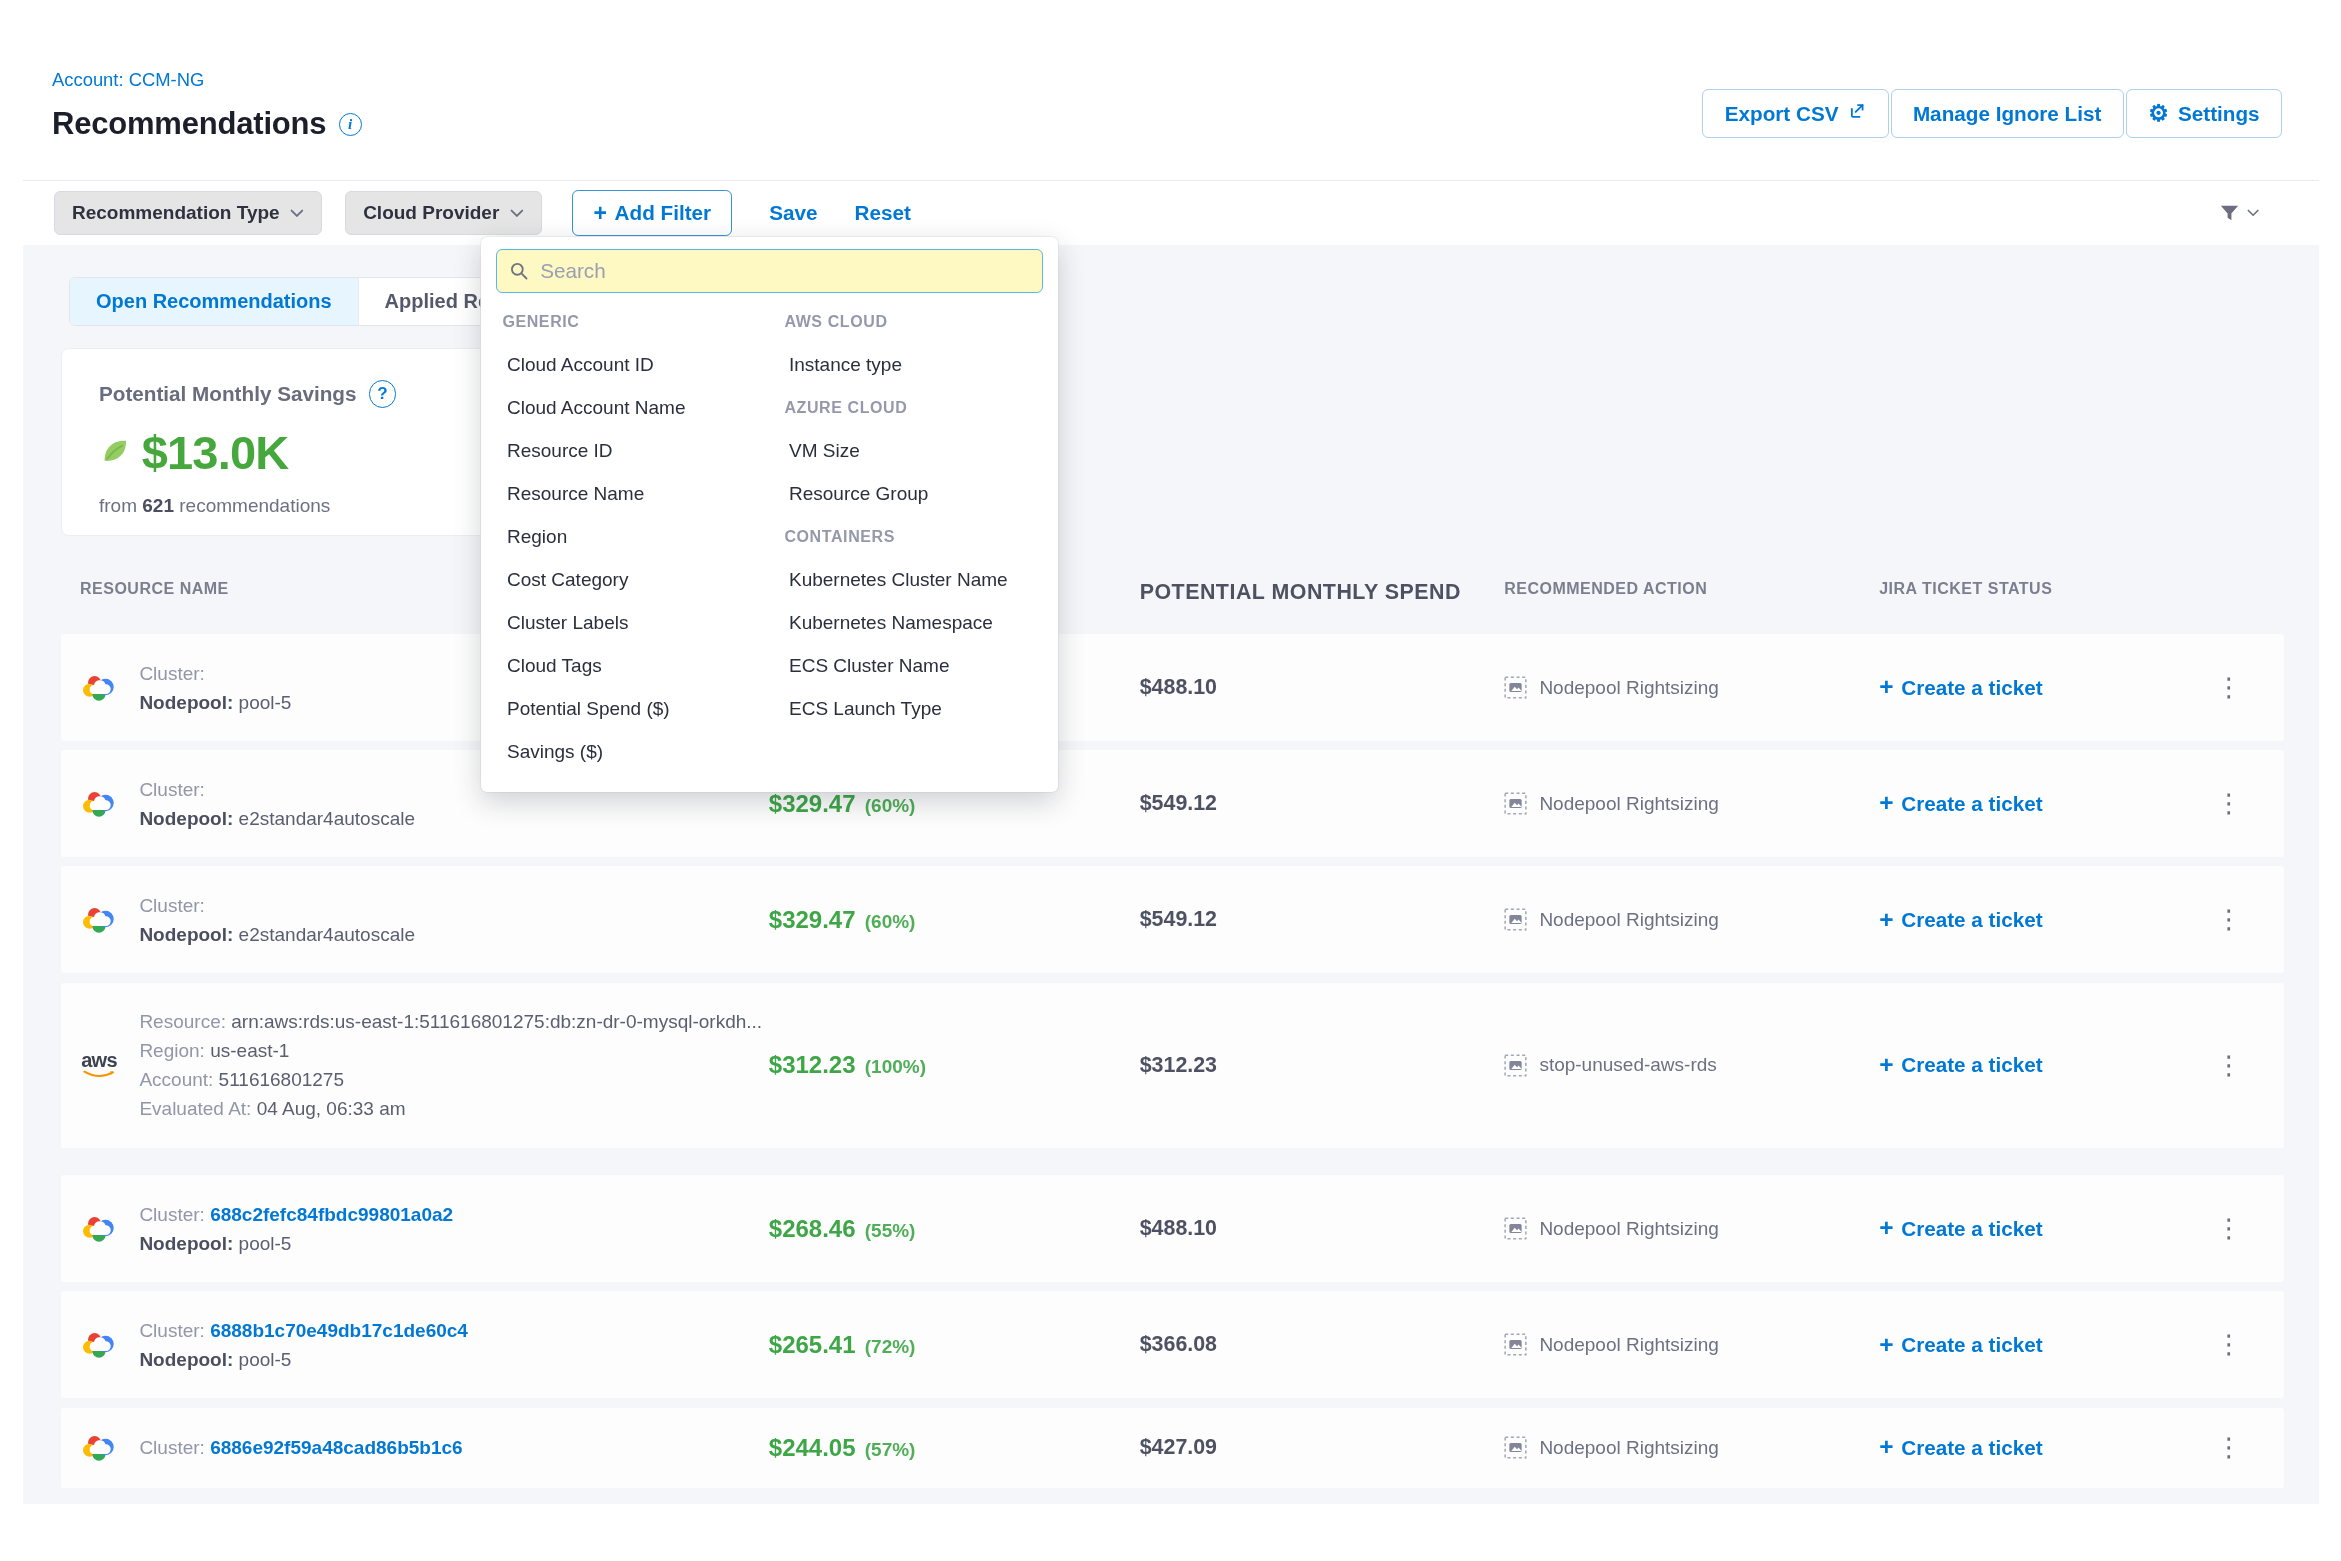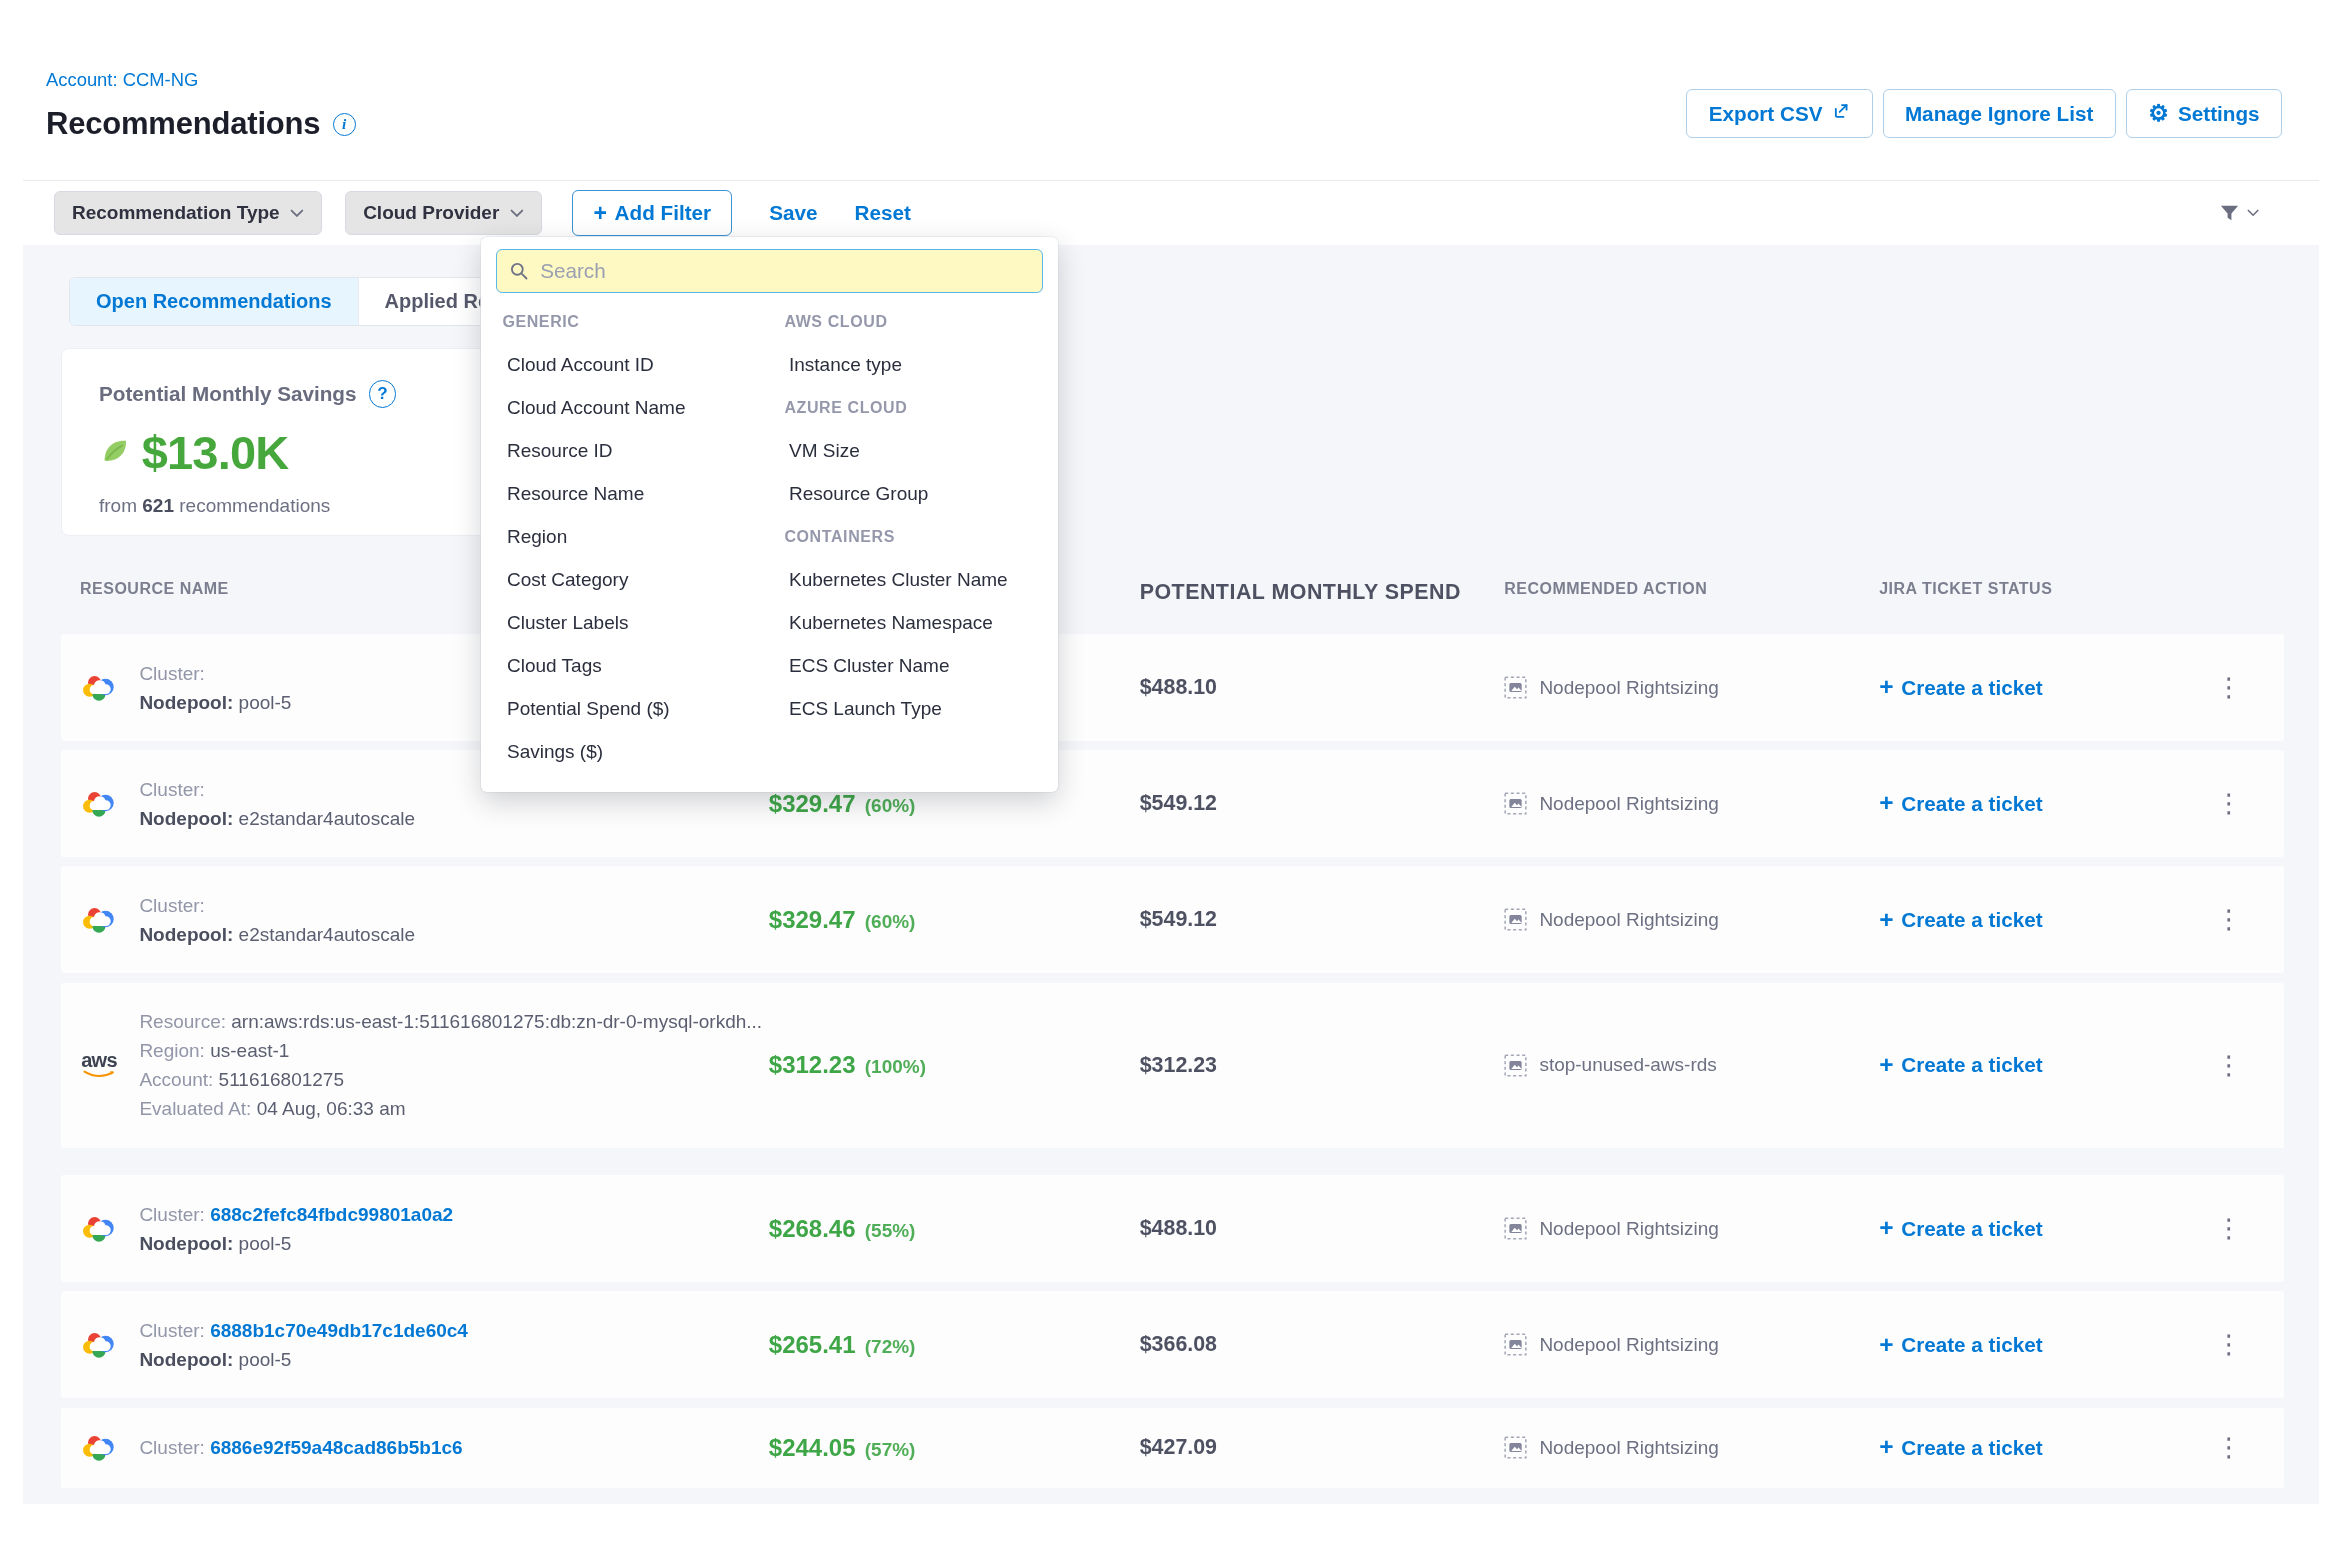"Account: CCM-NG" .topbar { left: 17px -> 23px }
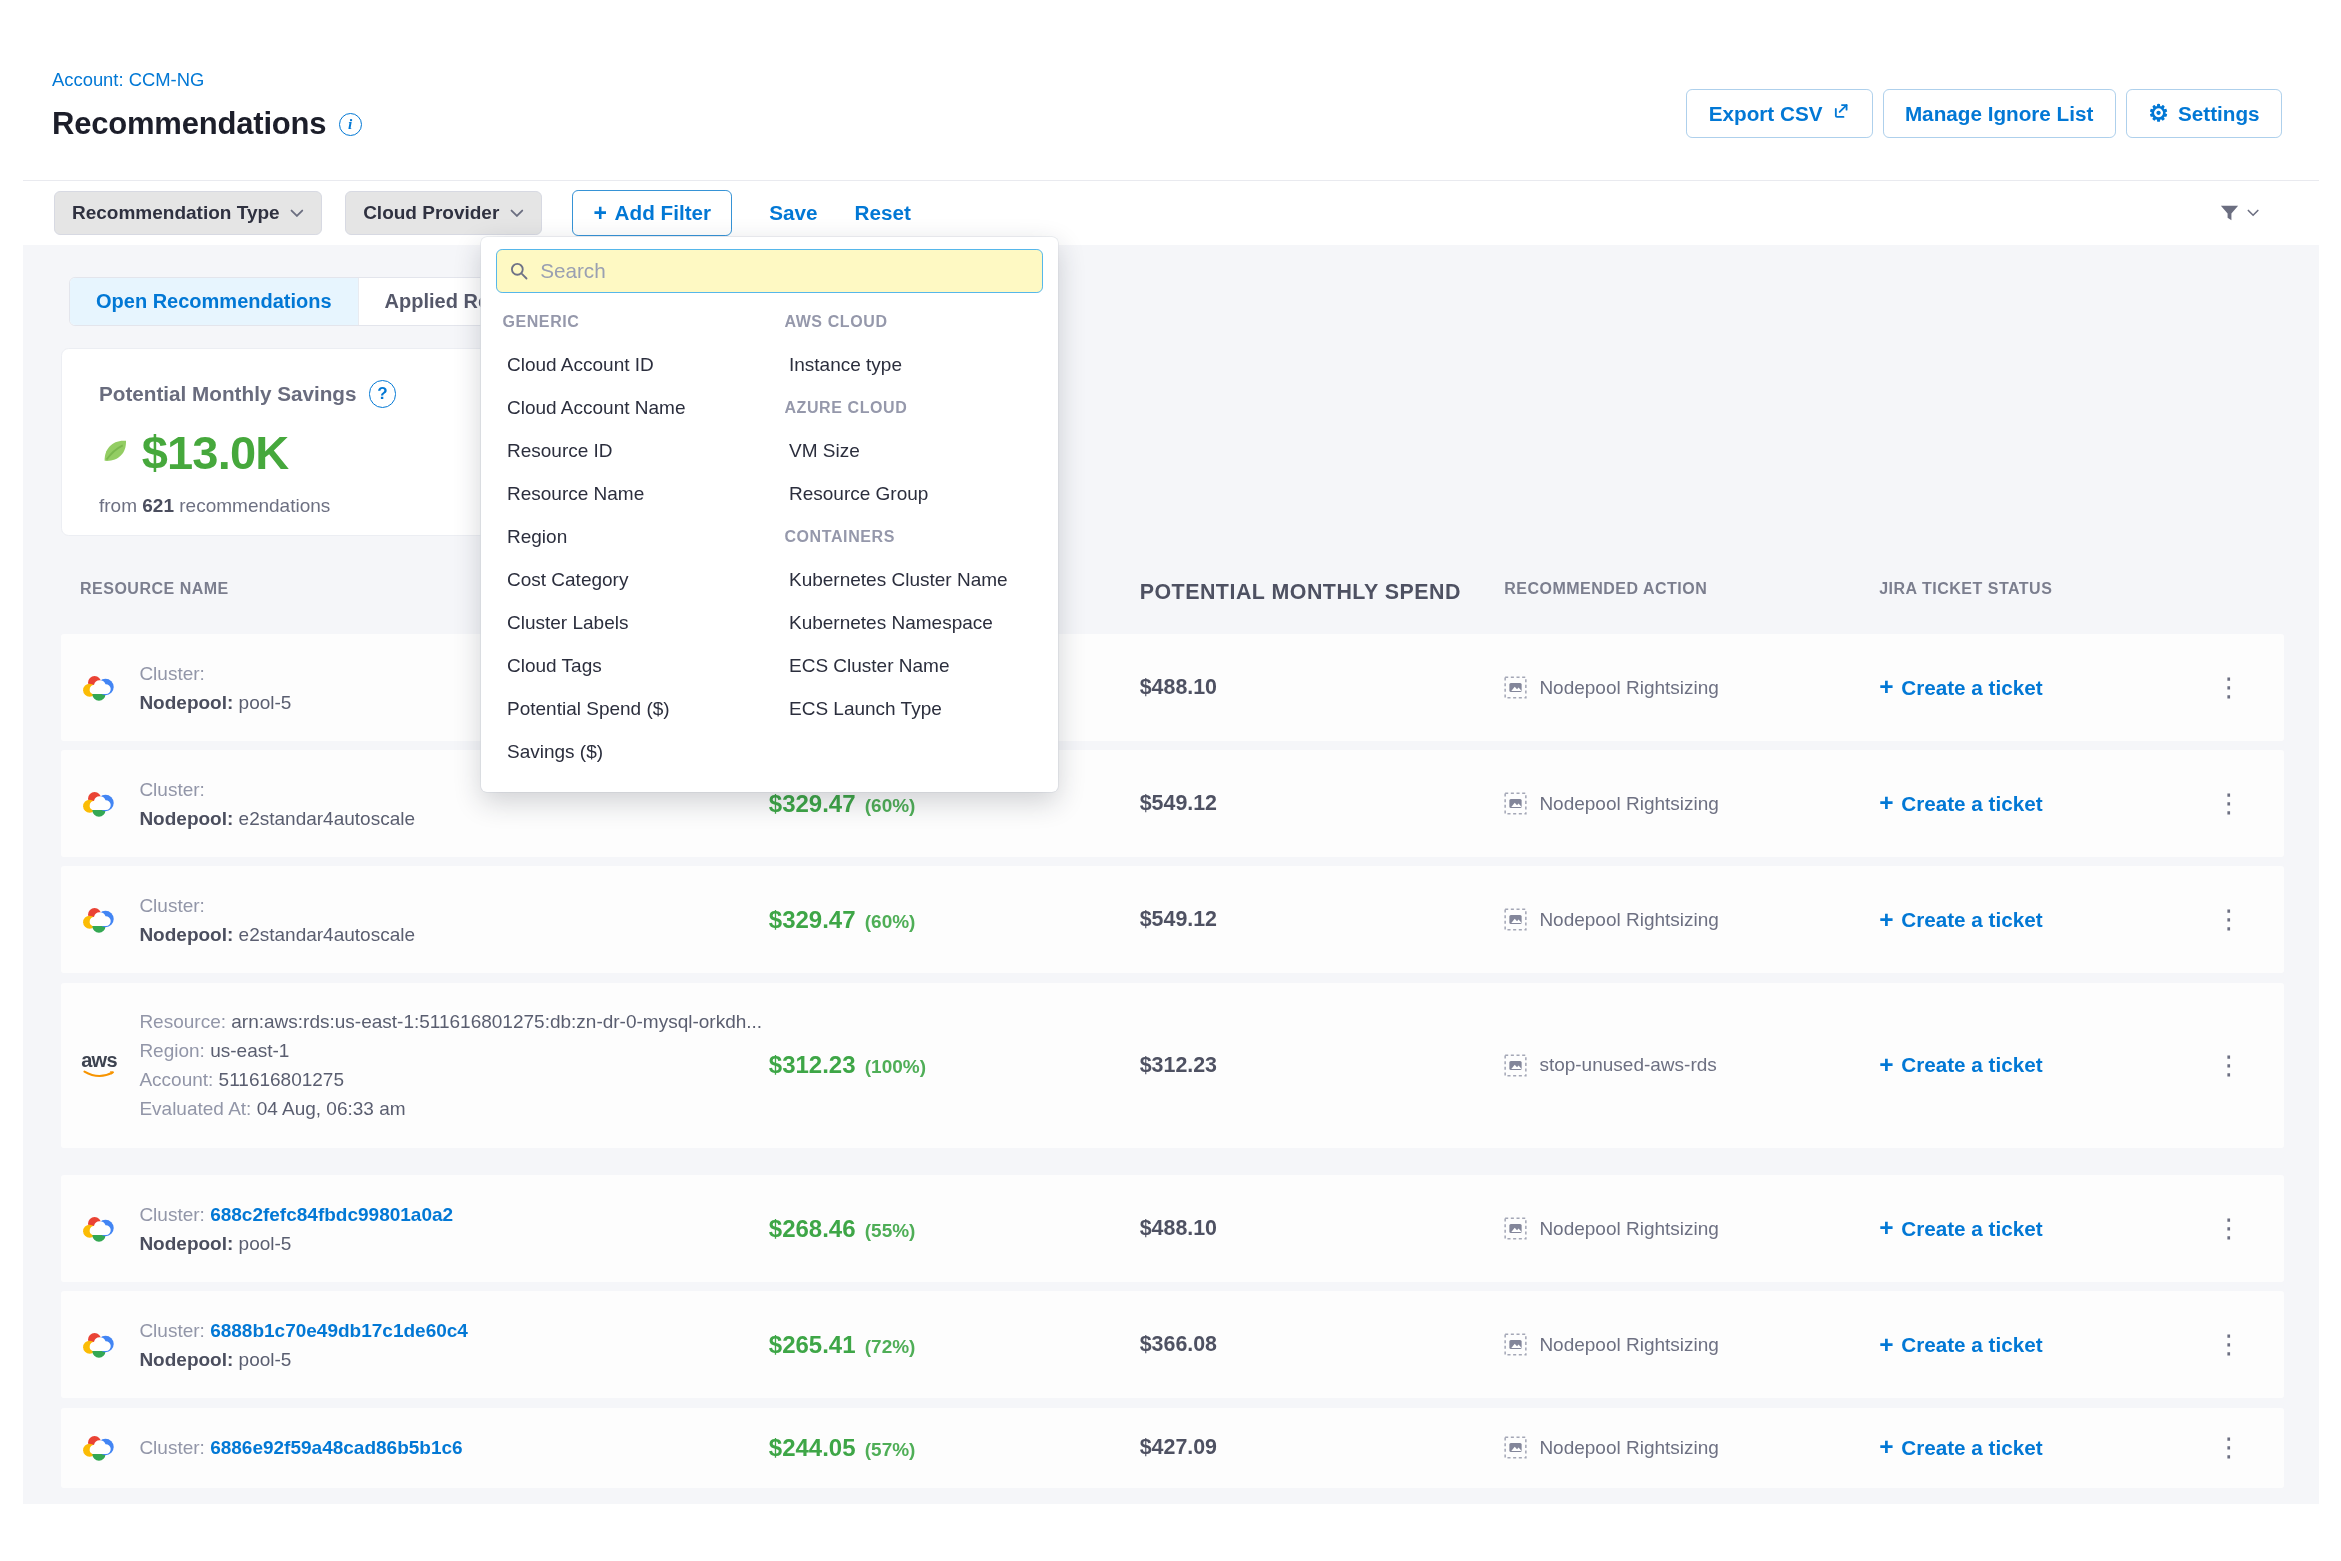"Export CSV" .hbtns { gap: 10px -> 2px }
